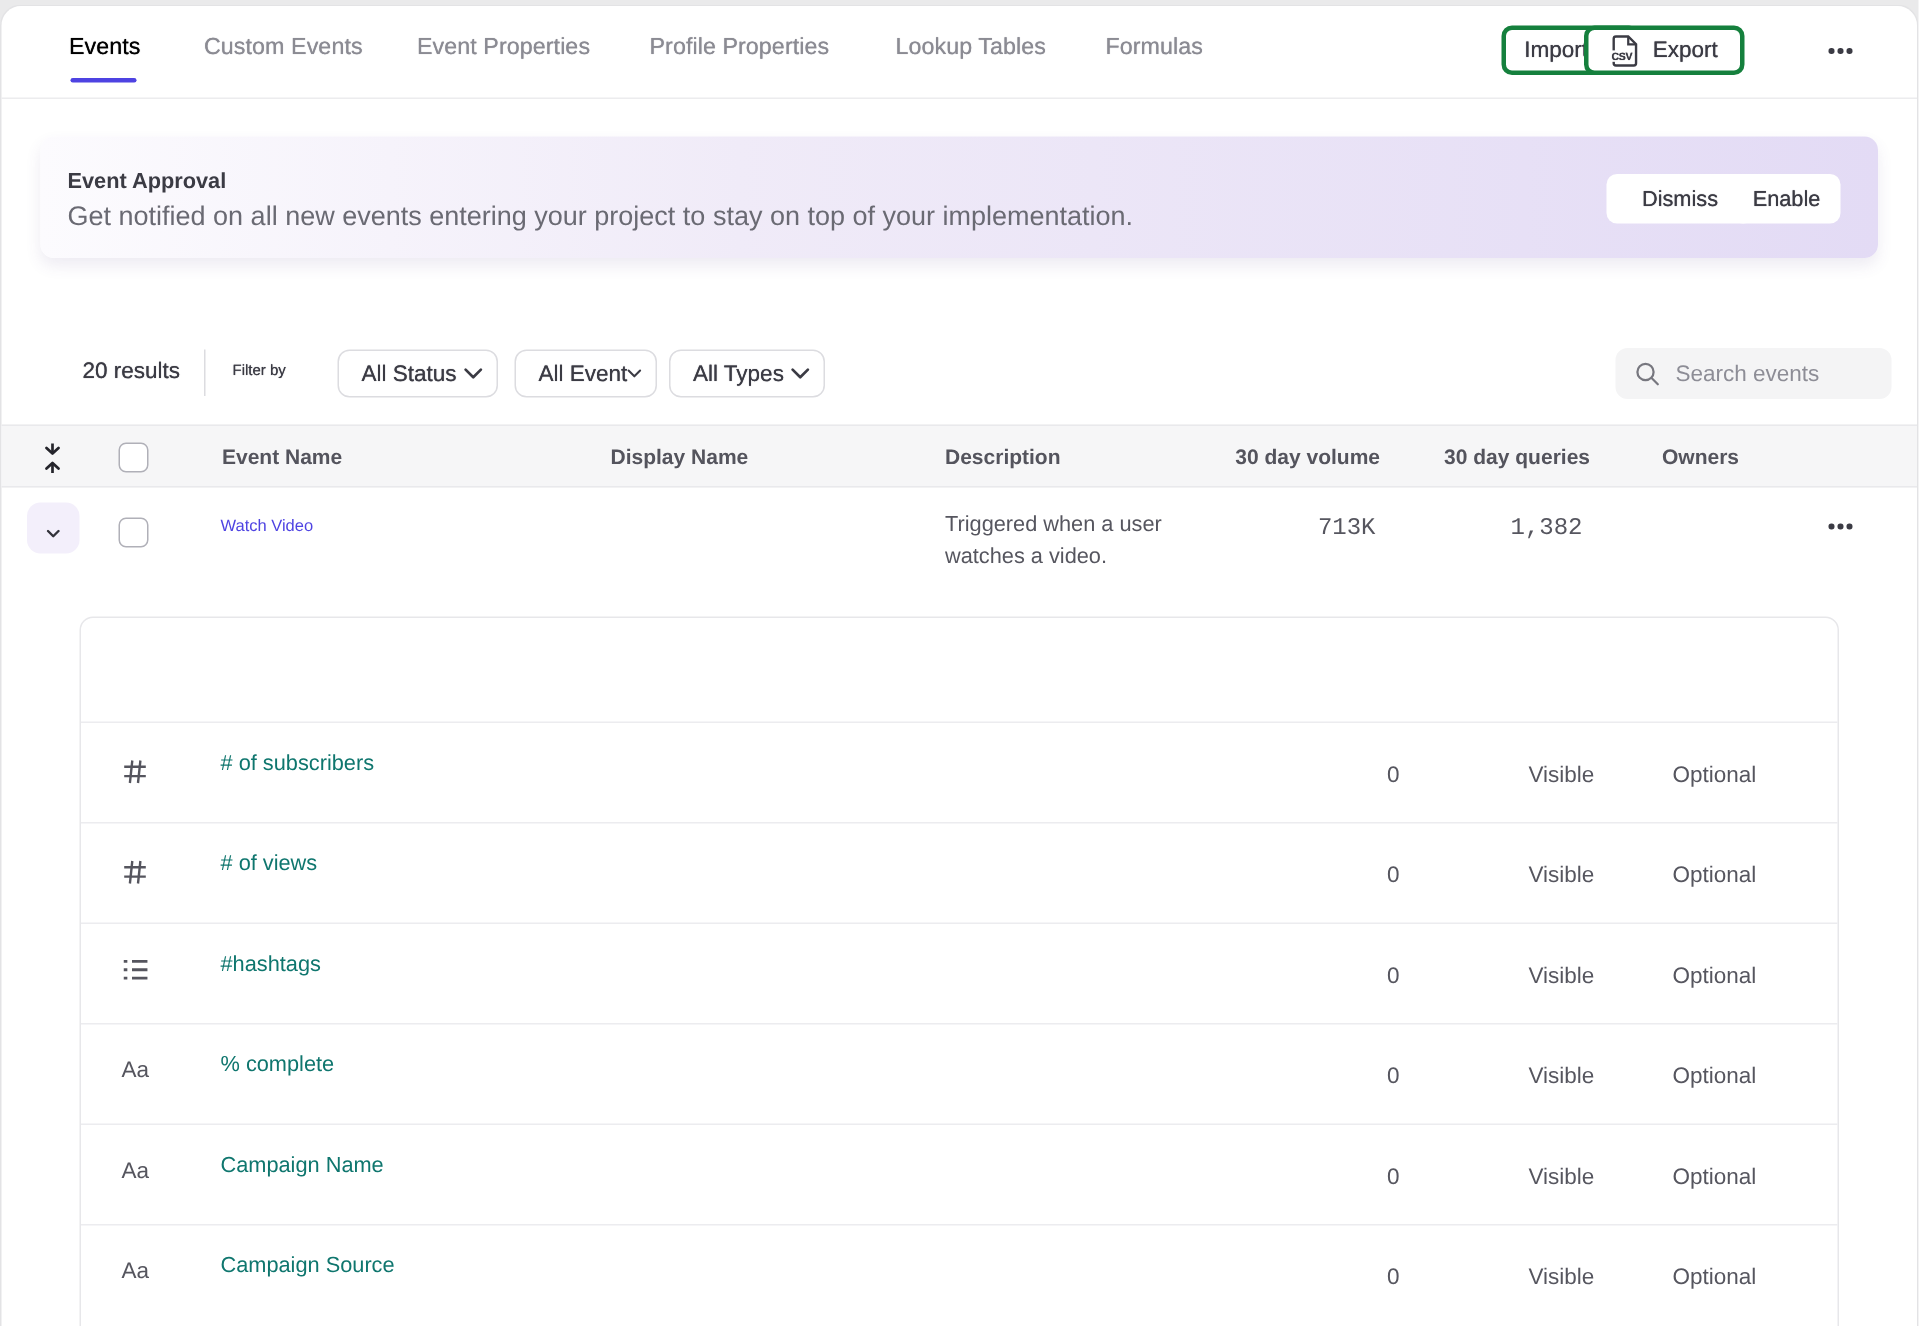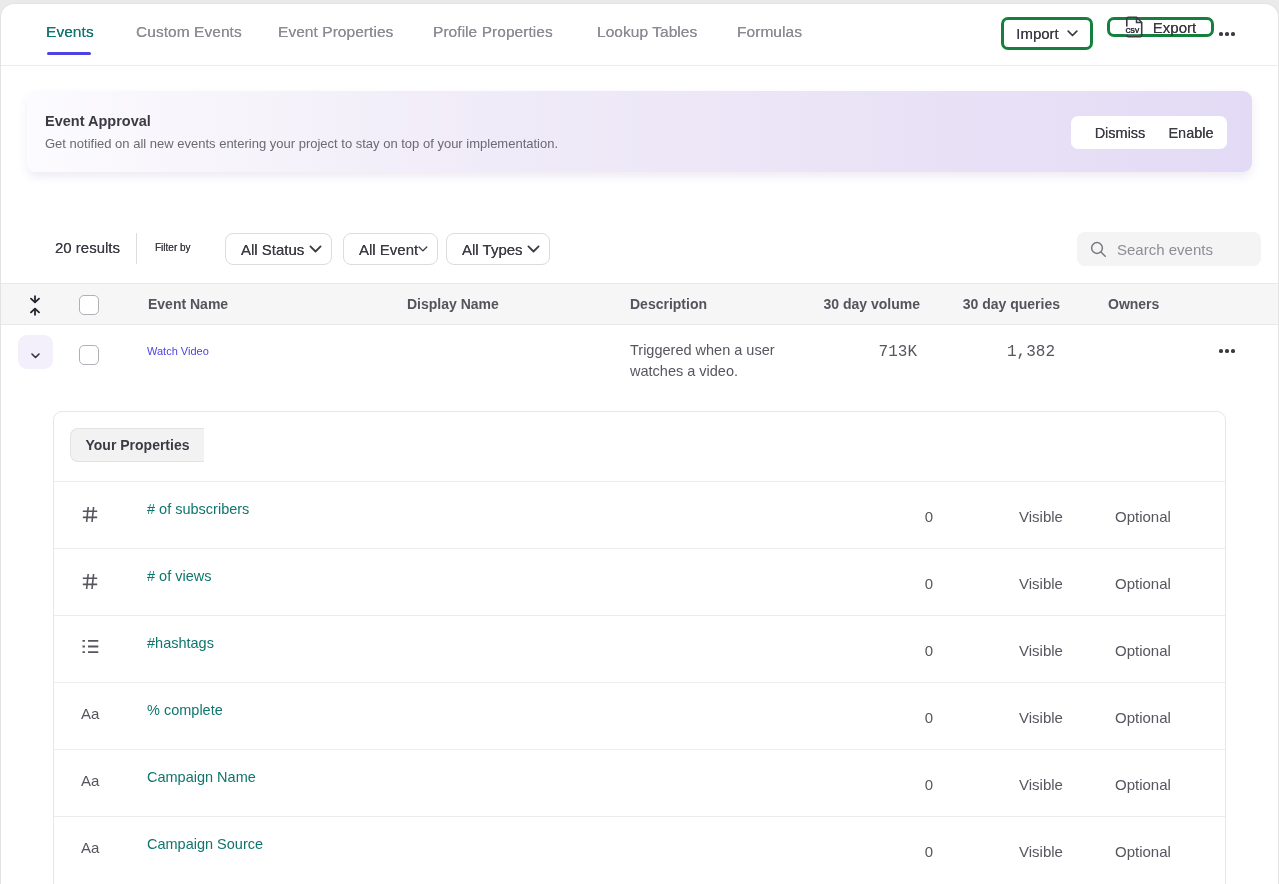"Events" .tab.active { color: #0f766e -> #000000 }
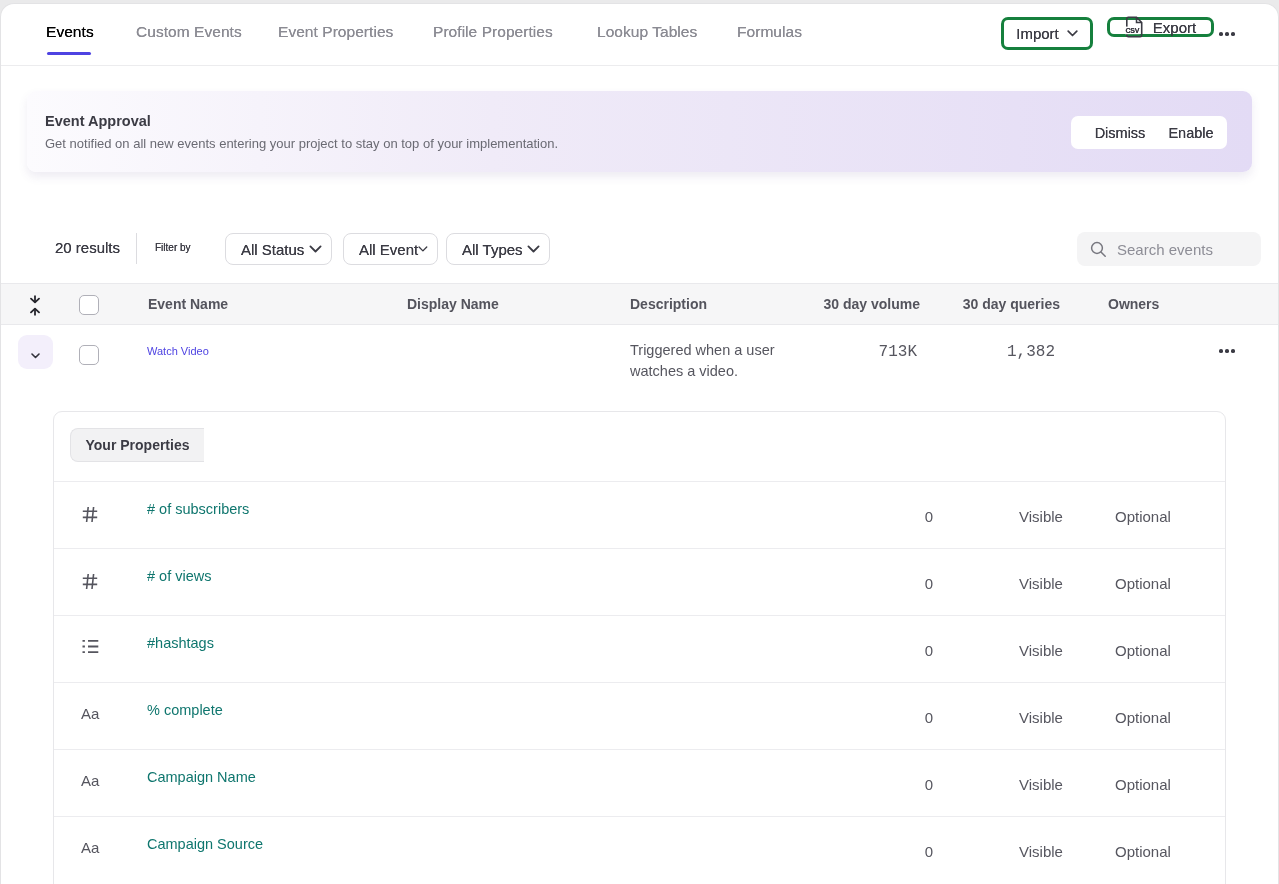"Export" #export { height: 20px -> 33px; left: 1107px -> 1056px }
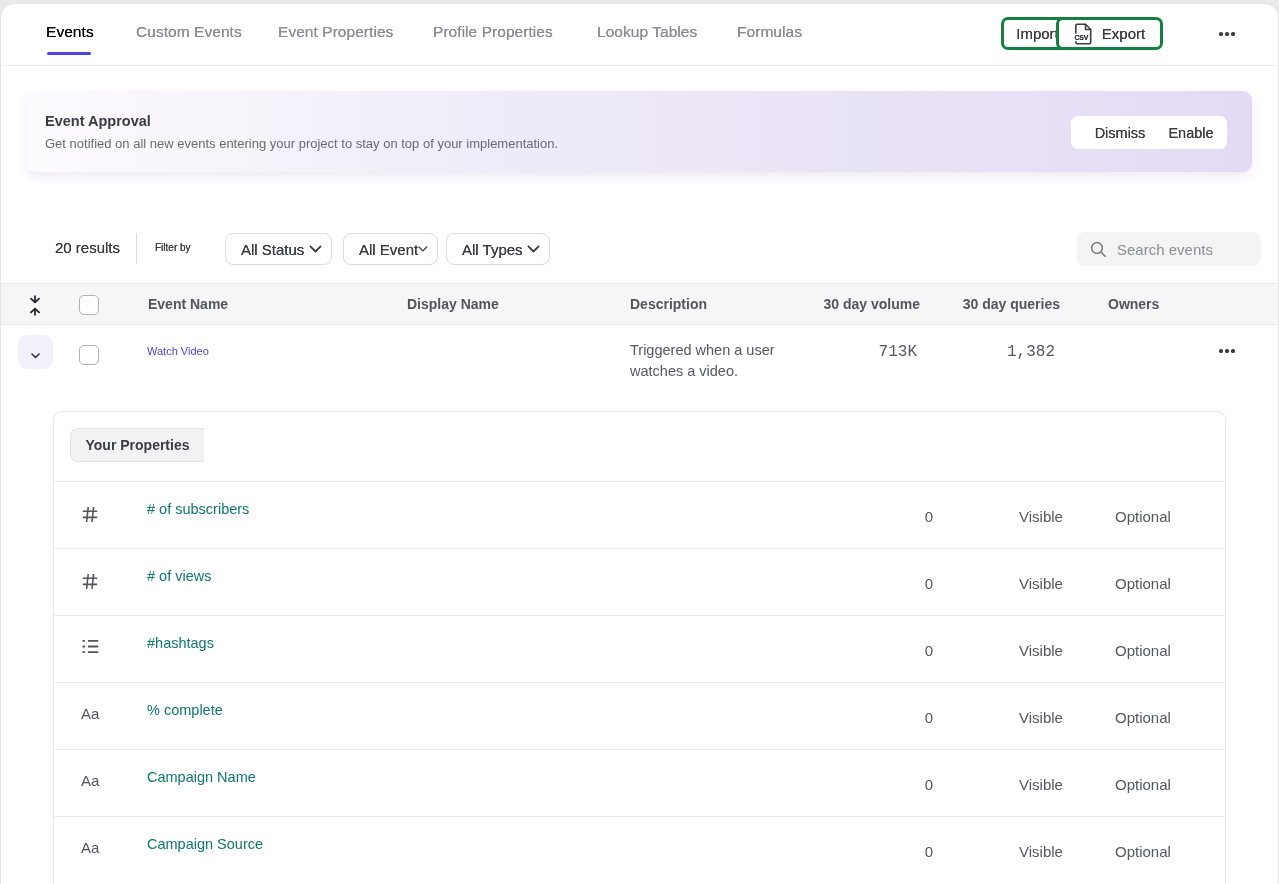"Get notified on all new" #bn-sub { font-size: 13px -> 18px }
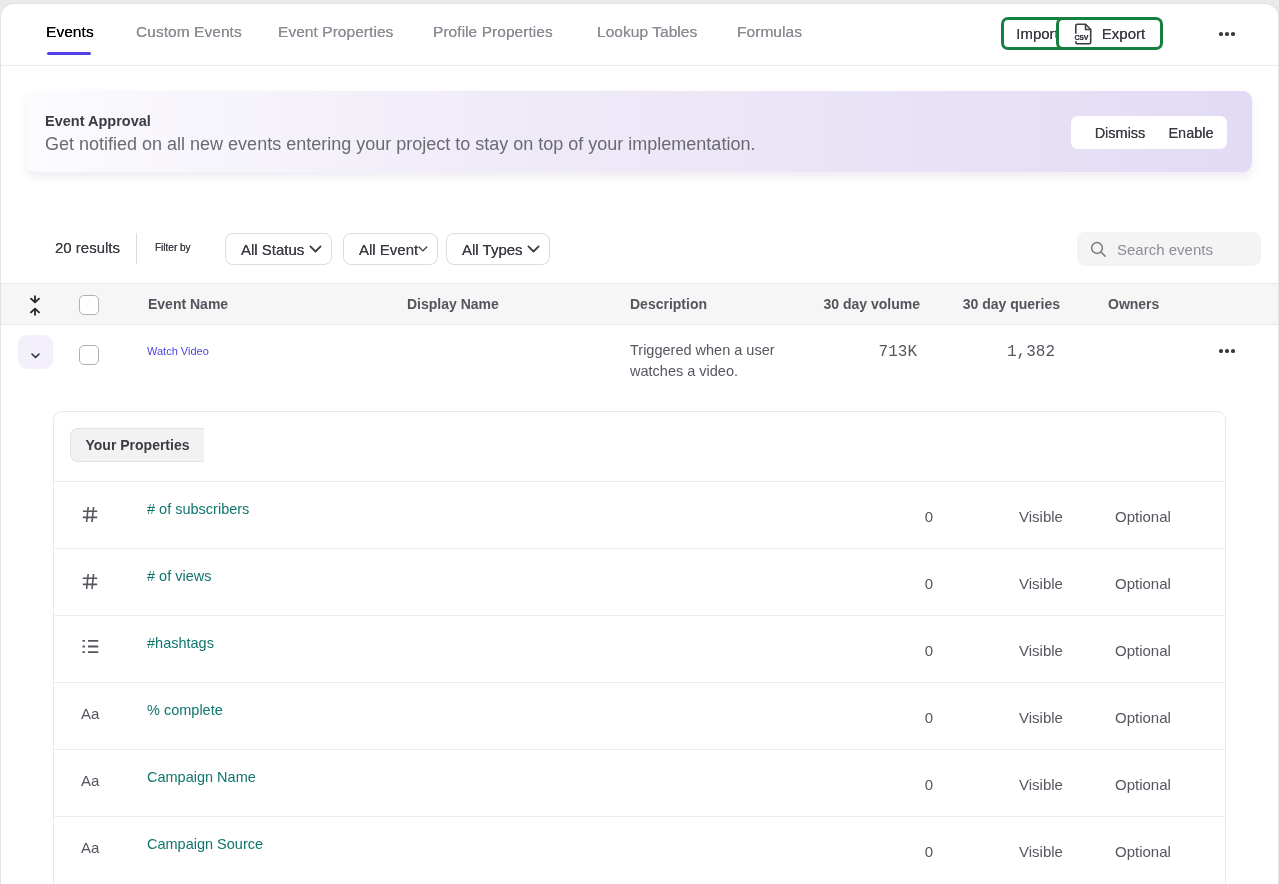"Your Properties" div.seg { html: <div>Your Properties</div> -> none }
